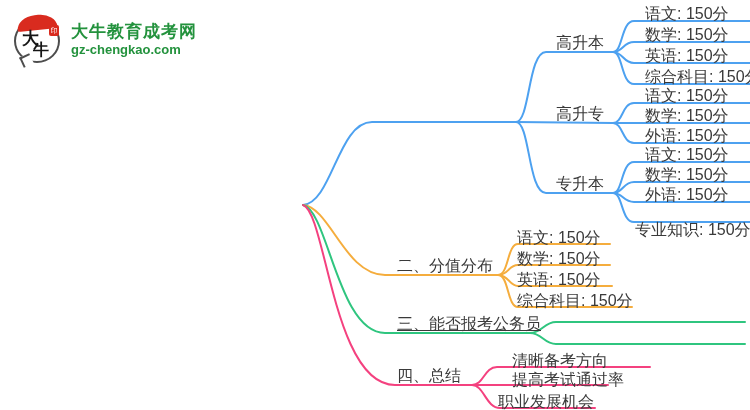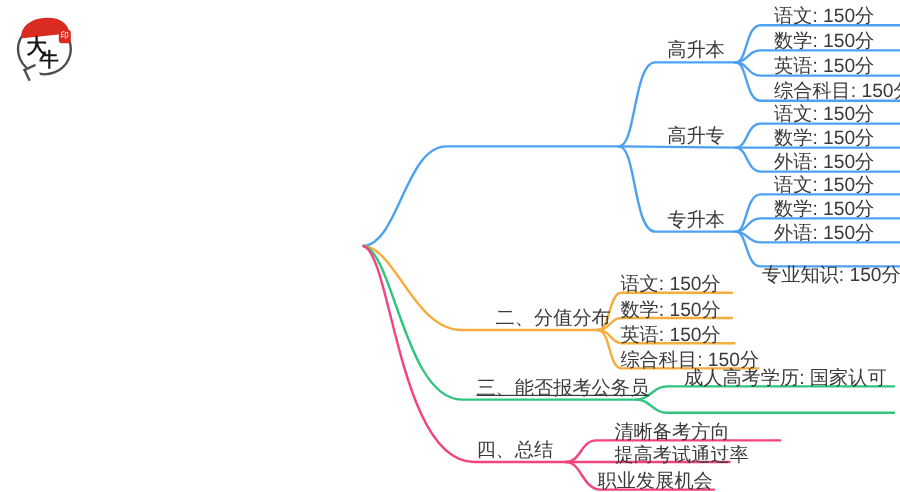"大牛教育成考网" div.logo-text { html: none -> <div> <span>大牛教育成考网</span> <span>gz-chengkao.com</span> </div> }
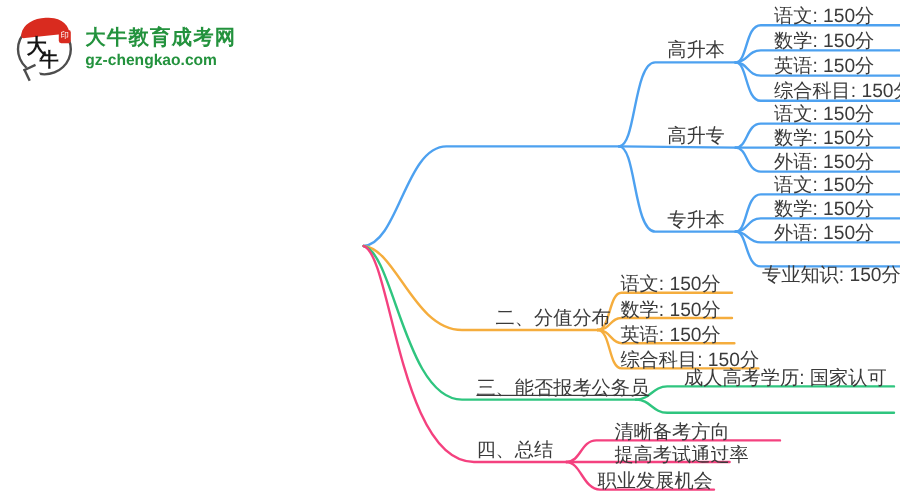"二、分值分布" div.node { margin-left: 16px -> none }
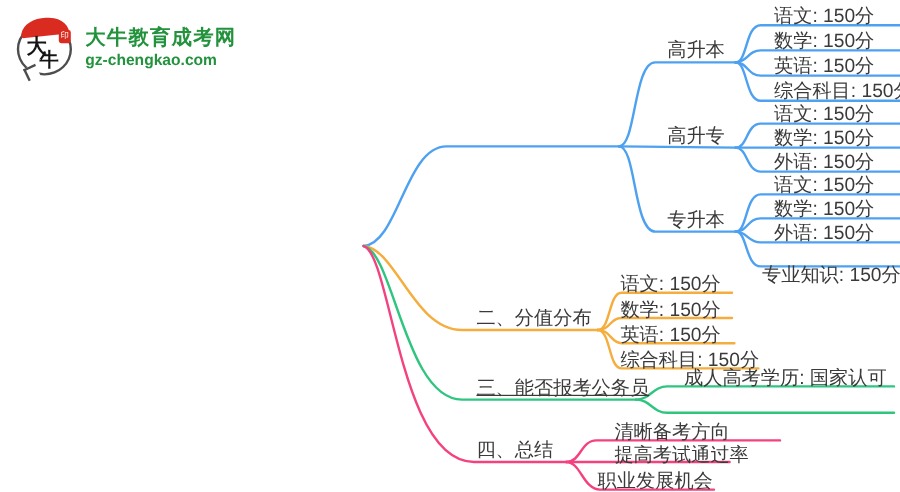"成人高考学历: 国家认可" div.node { html: <div>成人高考学历: 国家认可</div> -> none }
